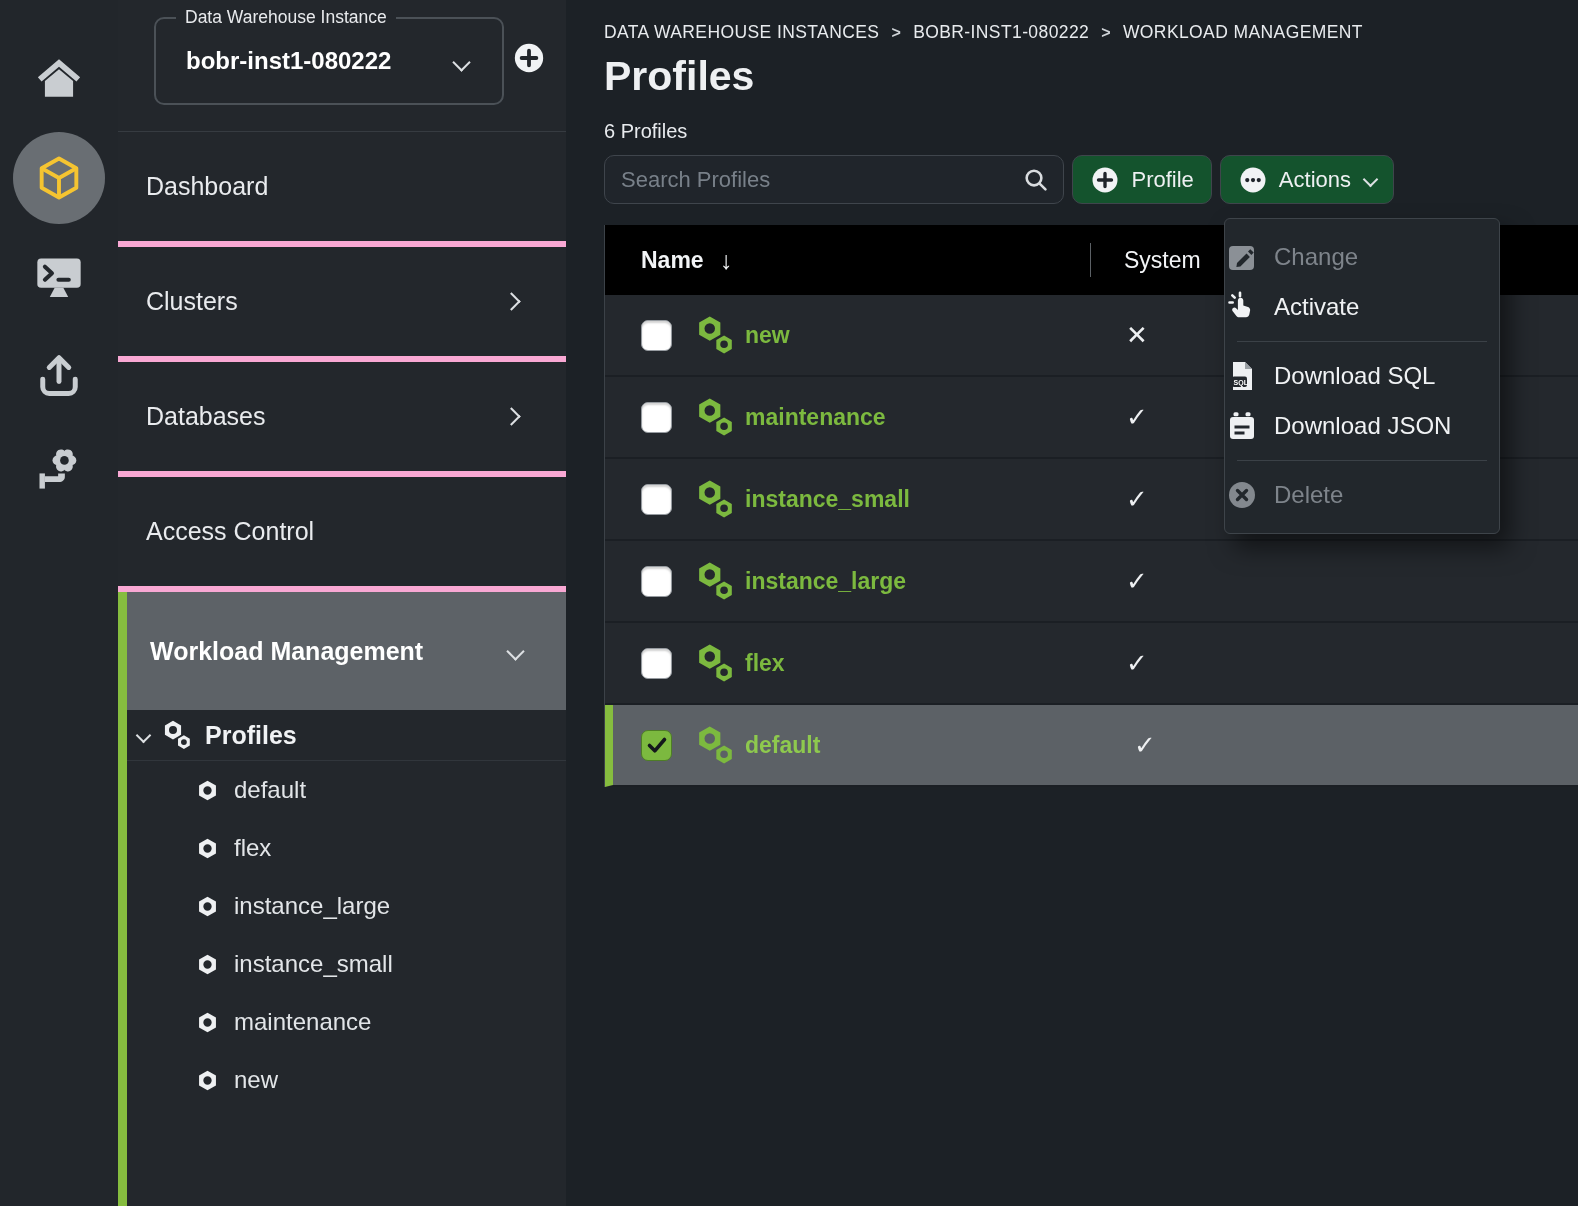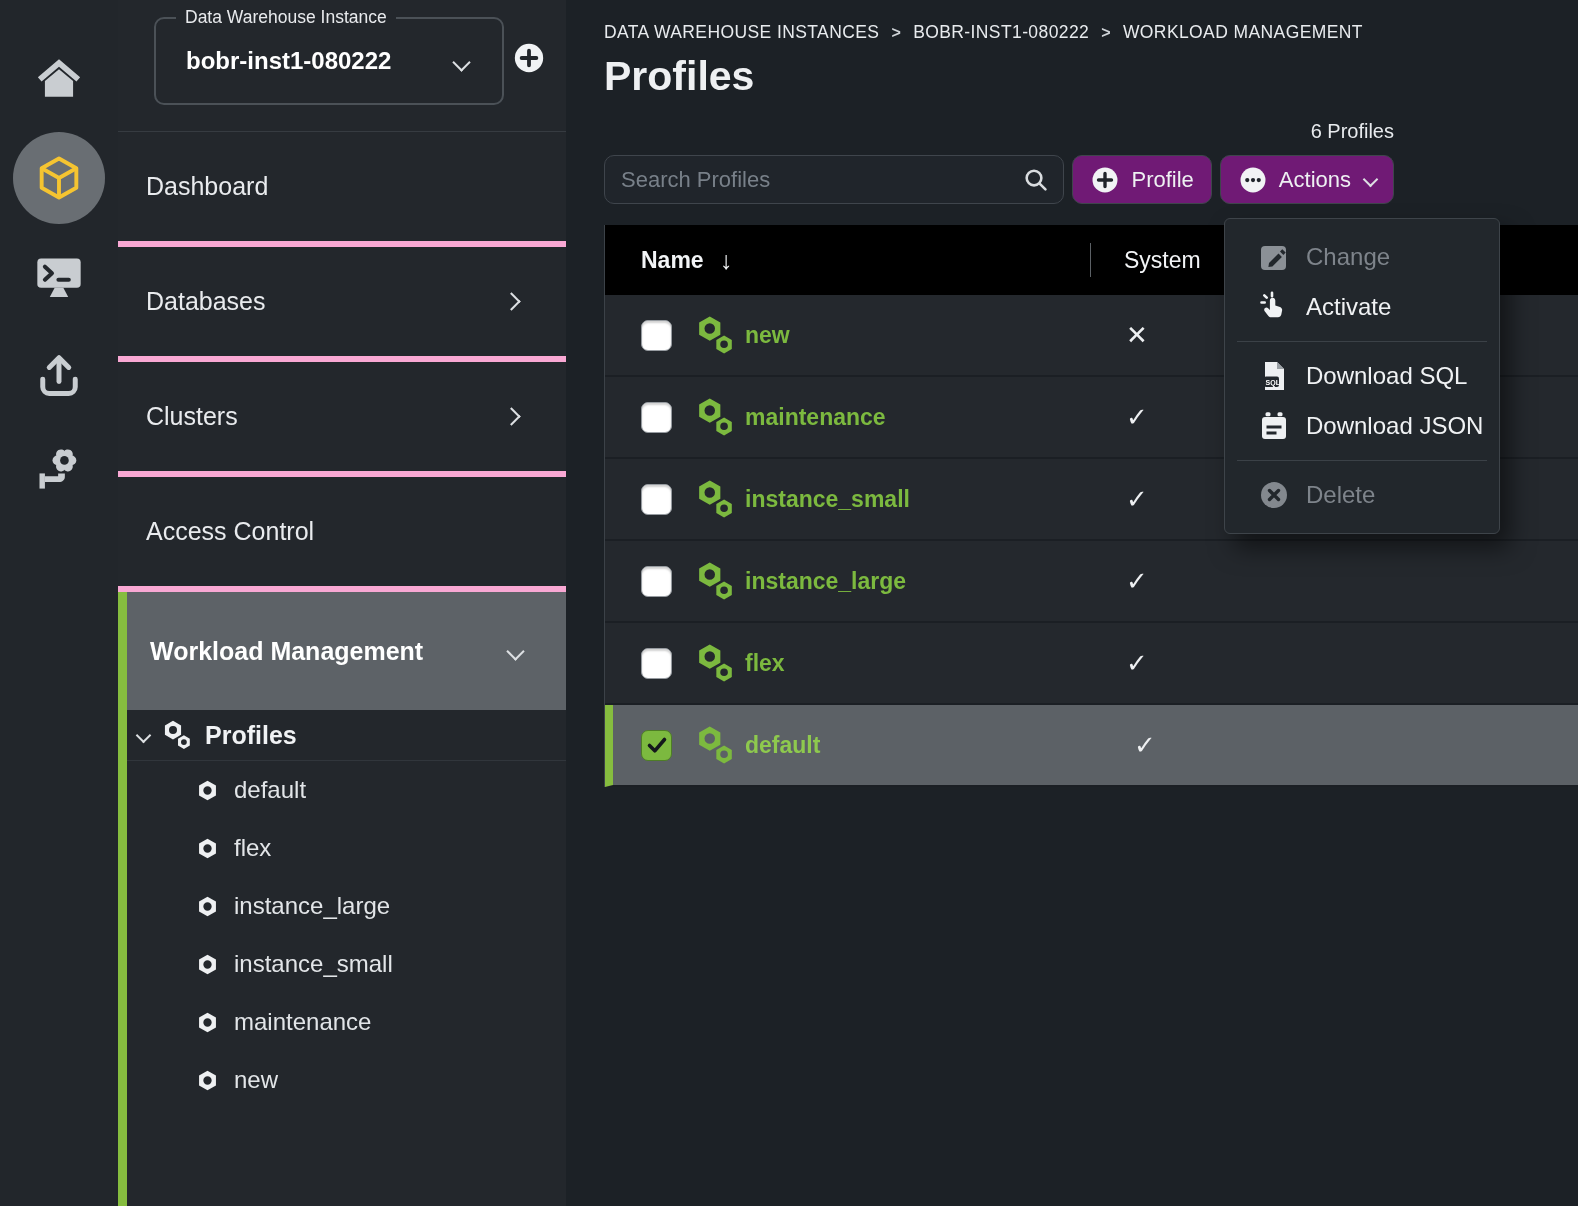"6 Profiles" .count { text-align: right -> left }
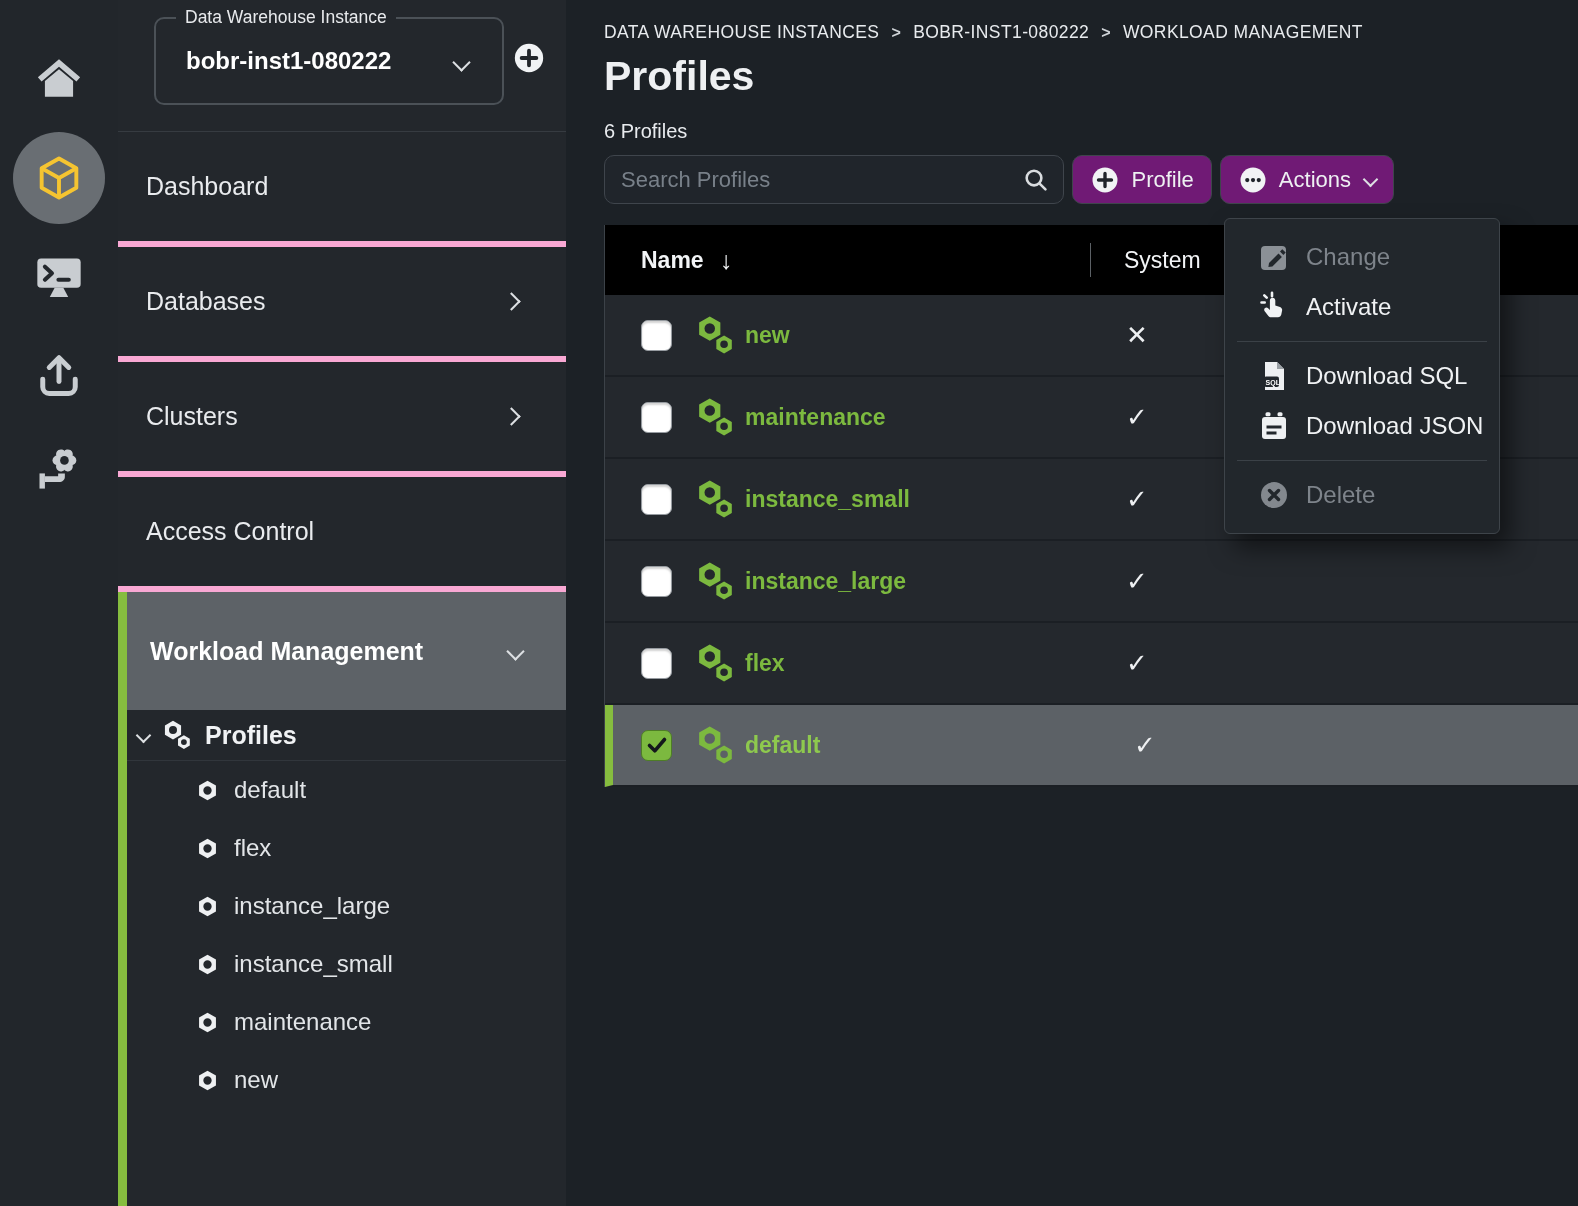"Profile" .btn { background: #701a75 -> #14532d }
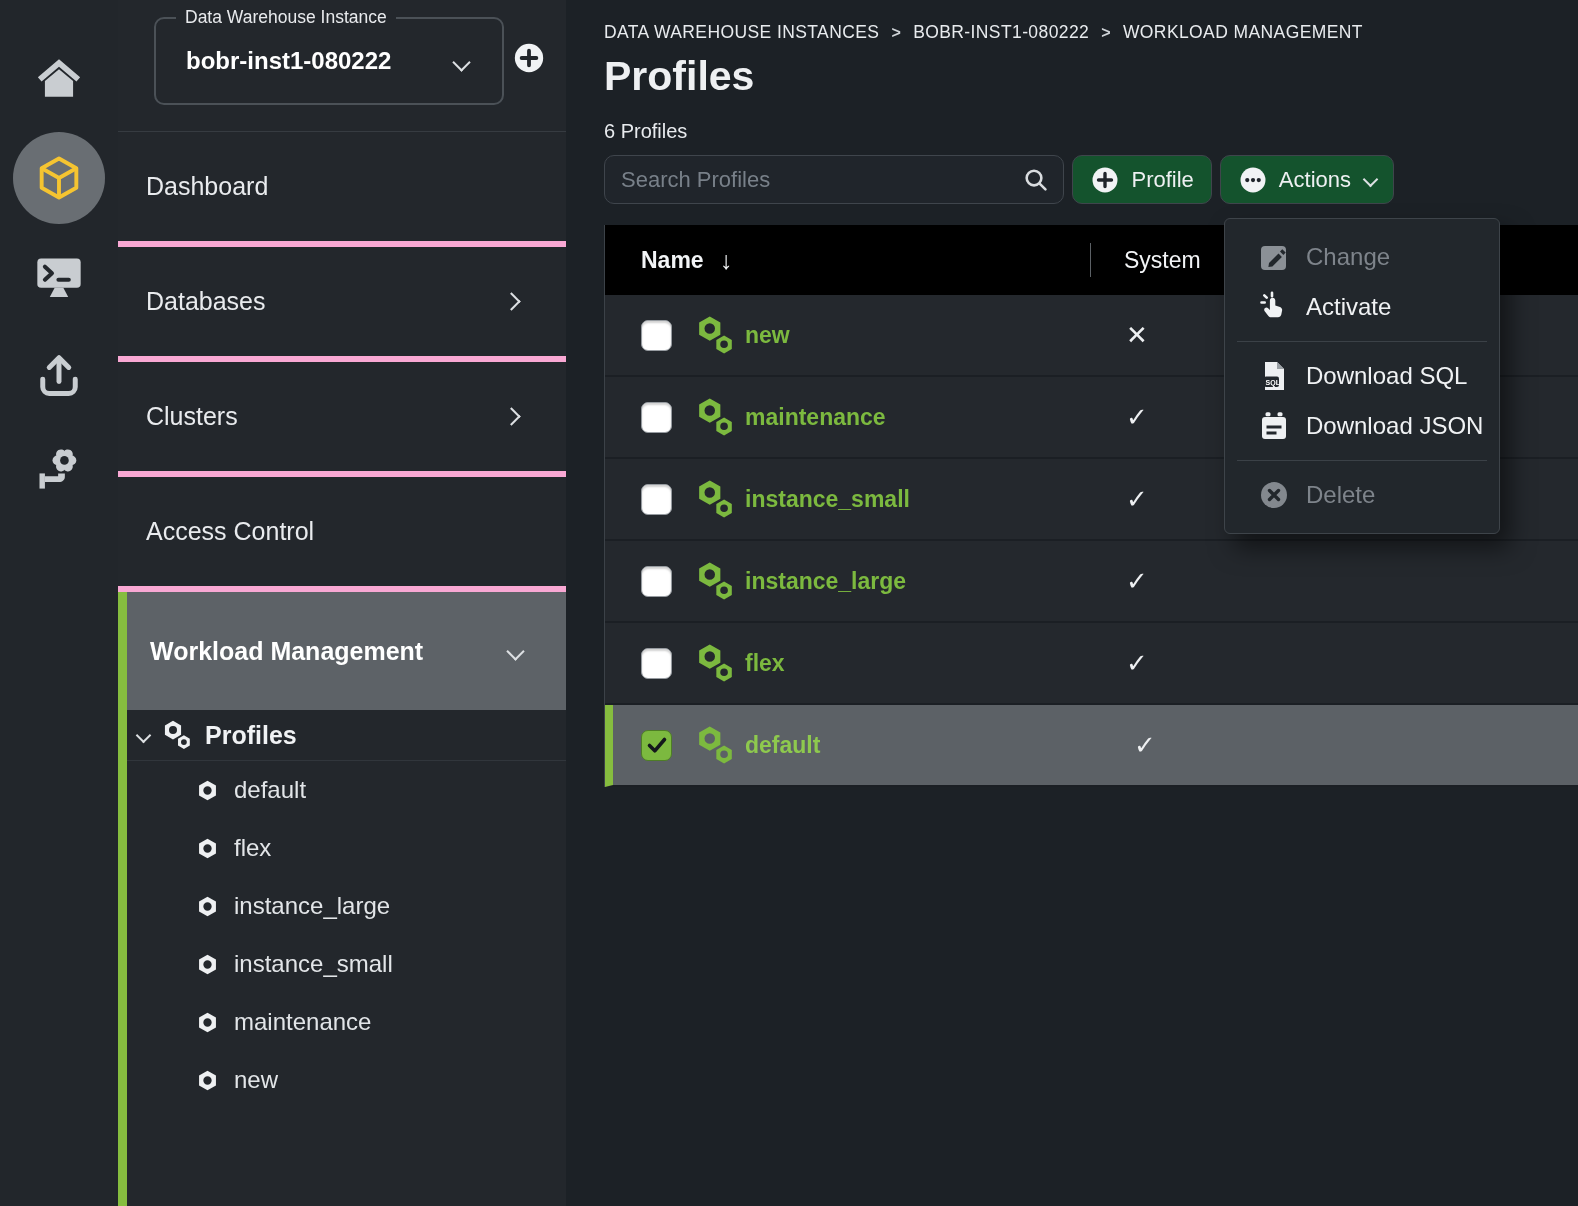"Change" .mi { padding-left: 32px -> none }
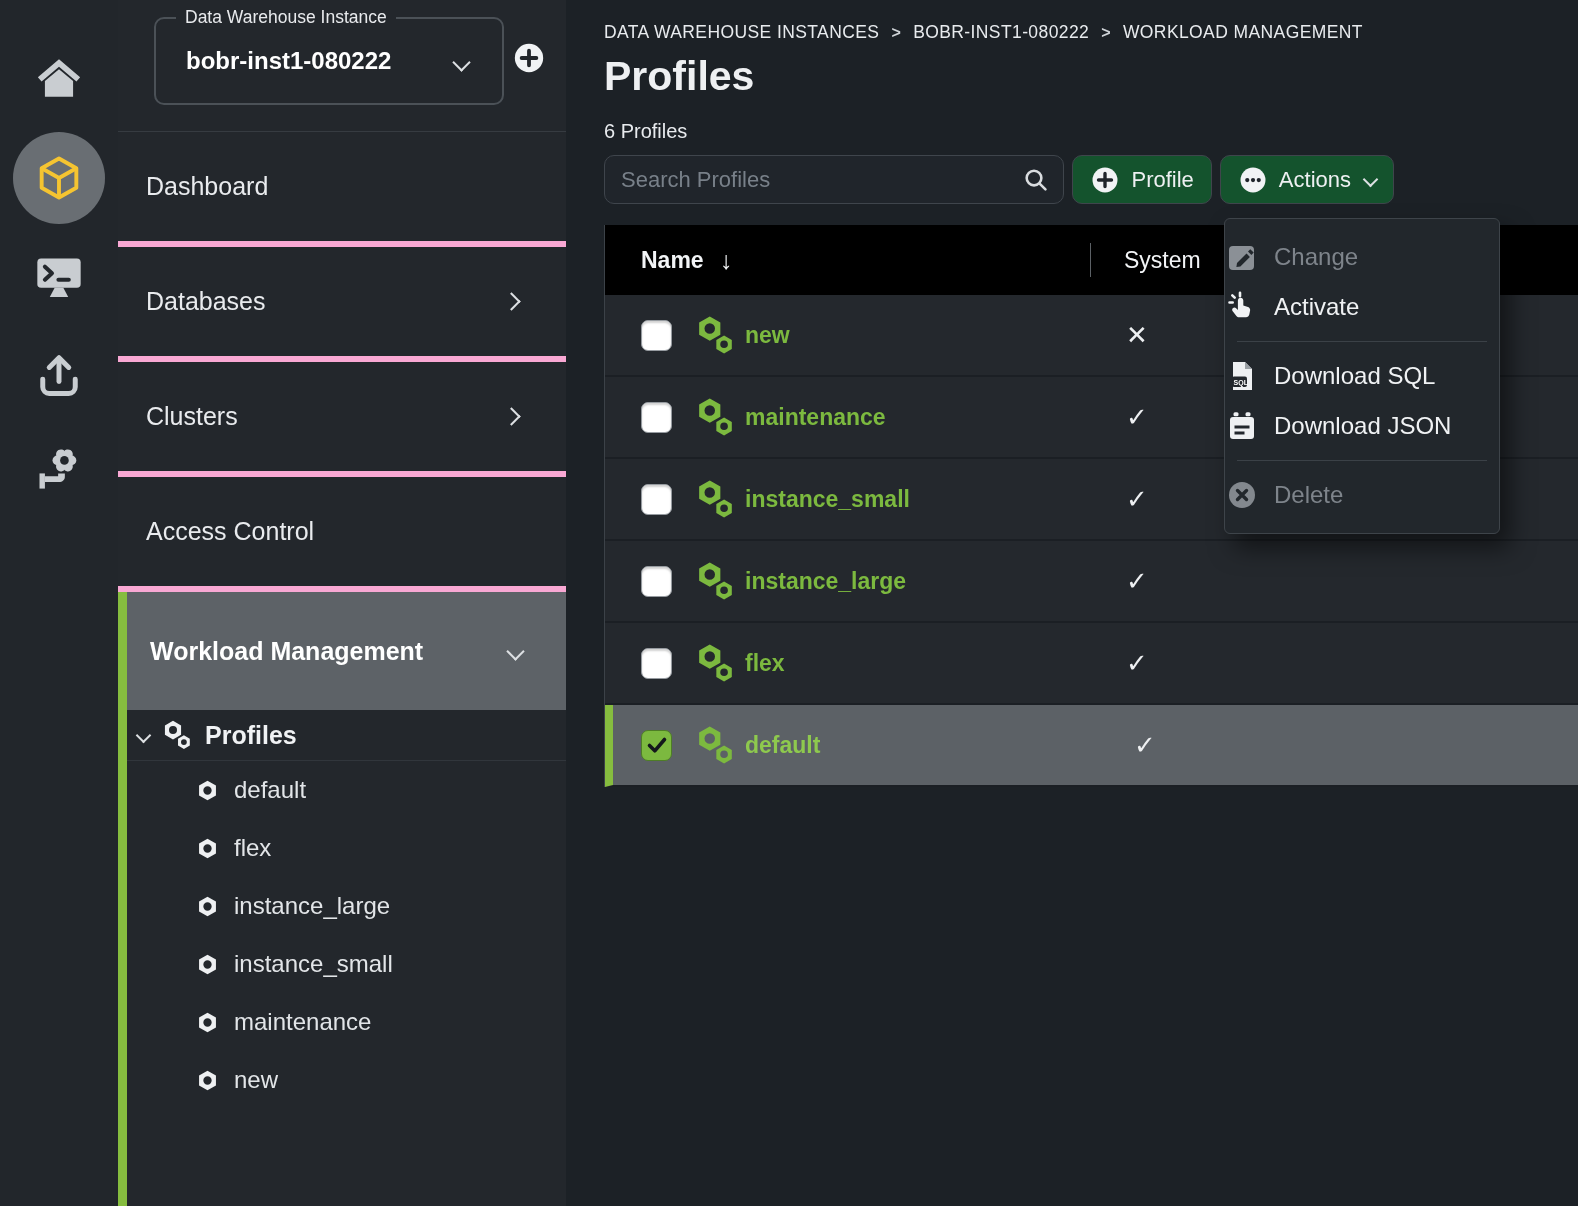"Databases" div.nav-item { order: before "Clusters" -> after "Clusters" }
